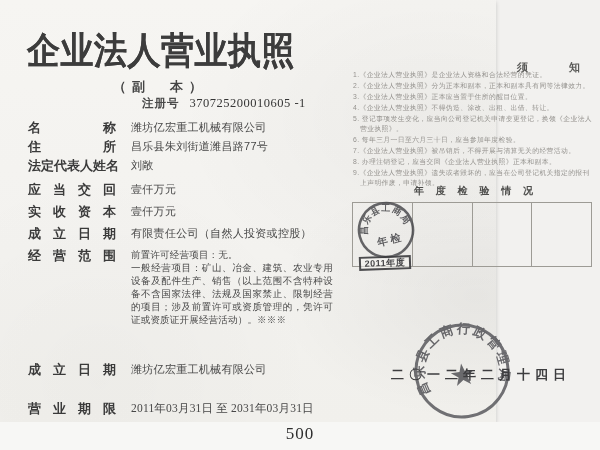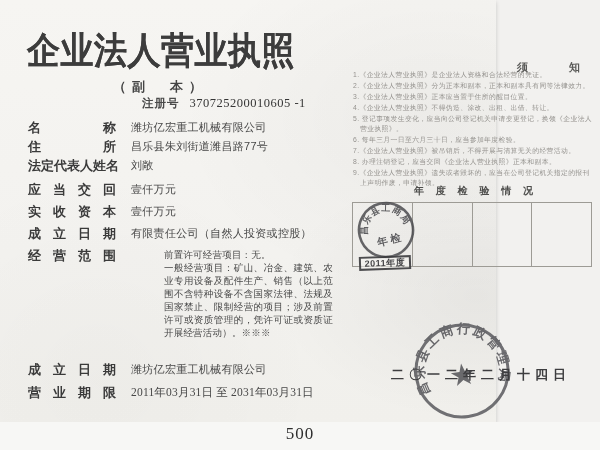"前置许可经营项目：无。" .r7 .val { margin-left: 33px -> none }
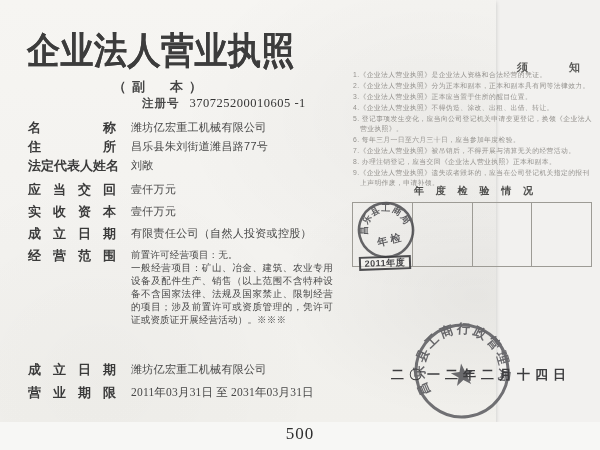"营业期限" .r9 { top: 384px -> 400px }
